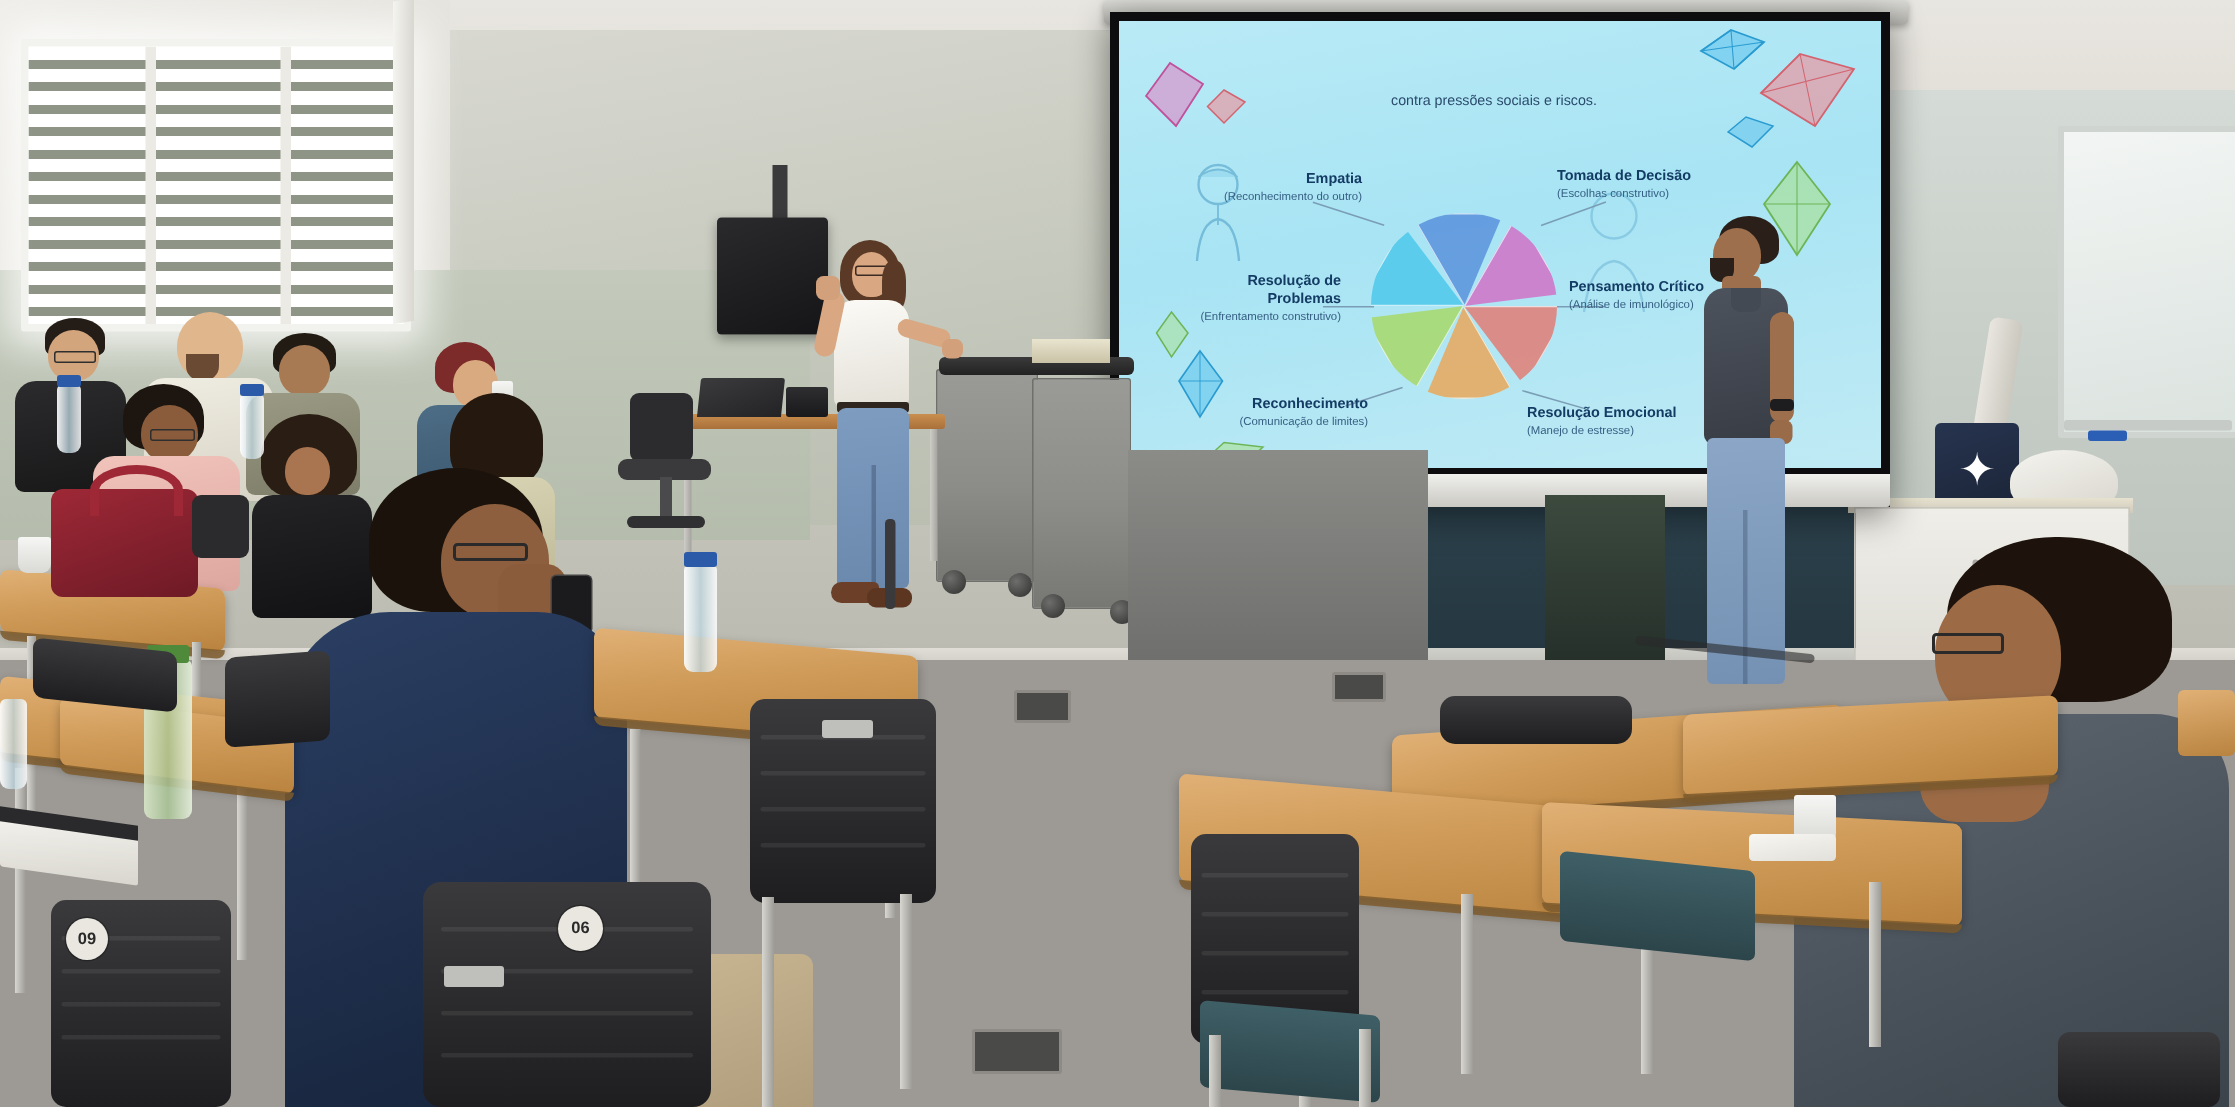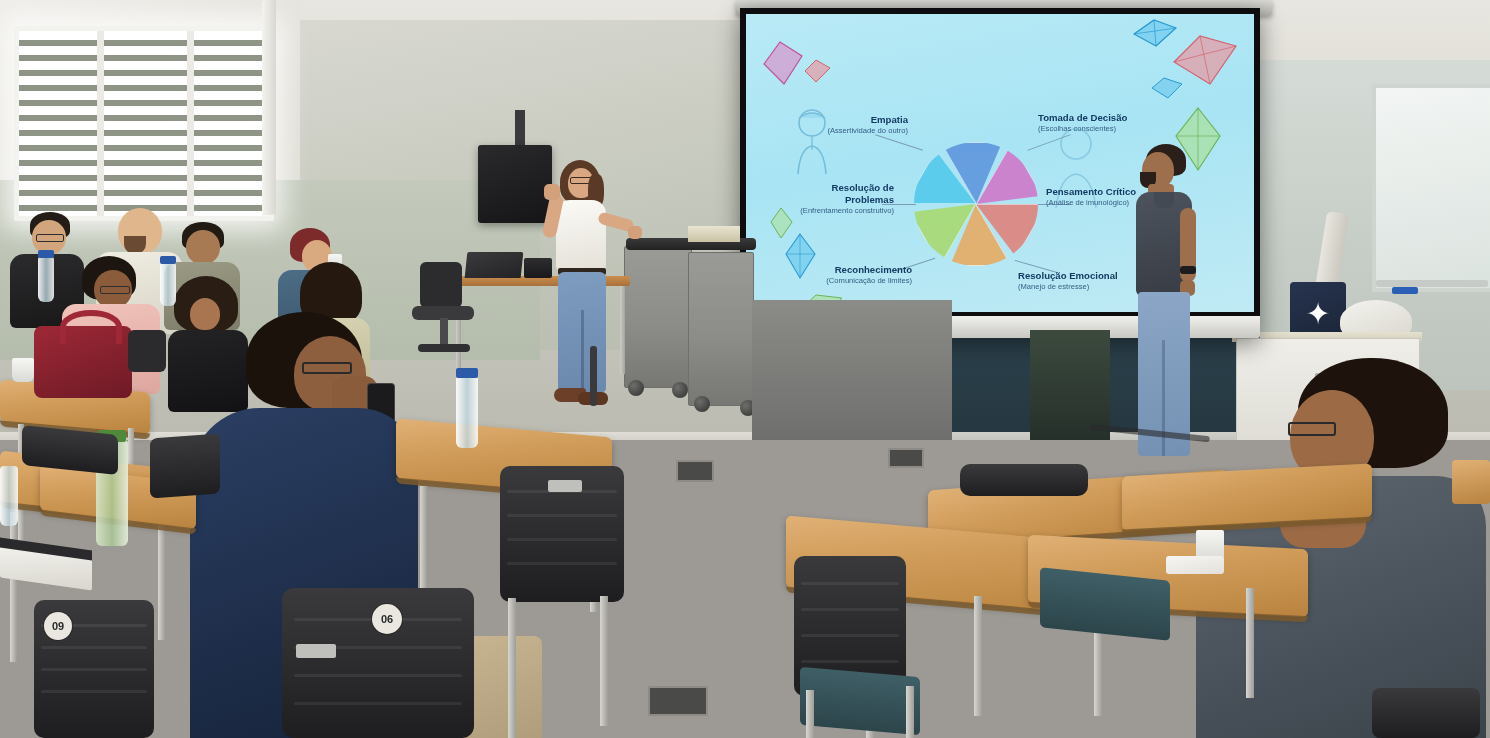"contra pressões sociais e riscos." div { html: none -> <div>contra pressões sociais e riscos.</div> }
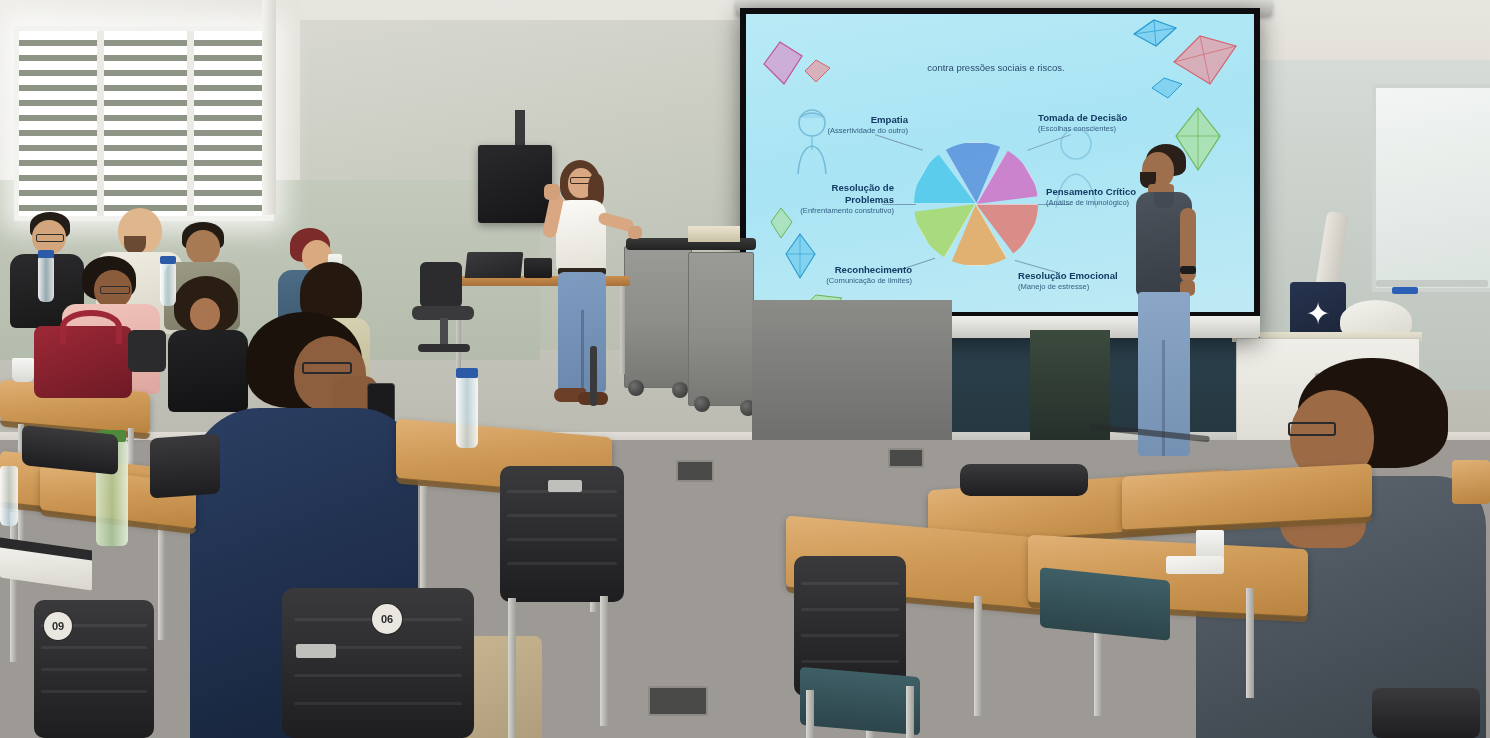"(Assertividade do outro)" span { text: Assertividade -> Reconhecimento }
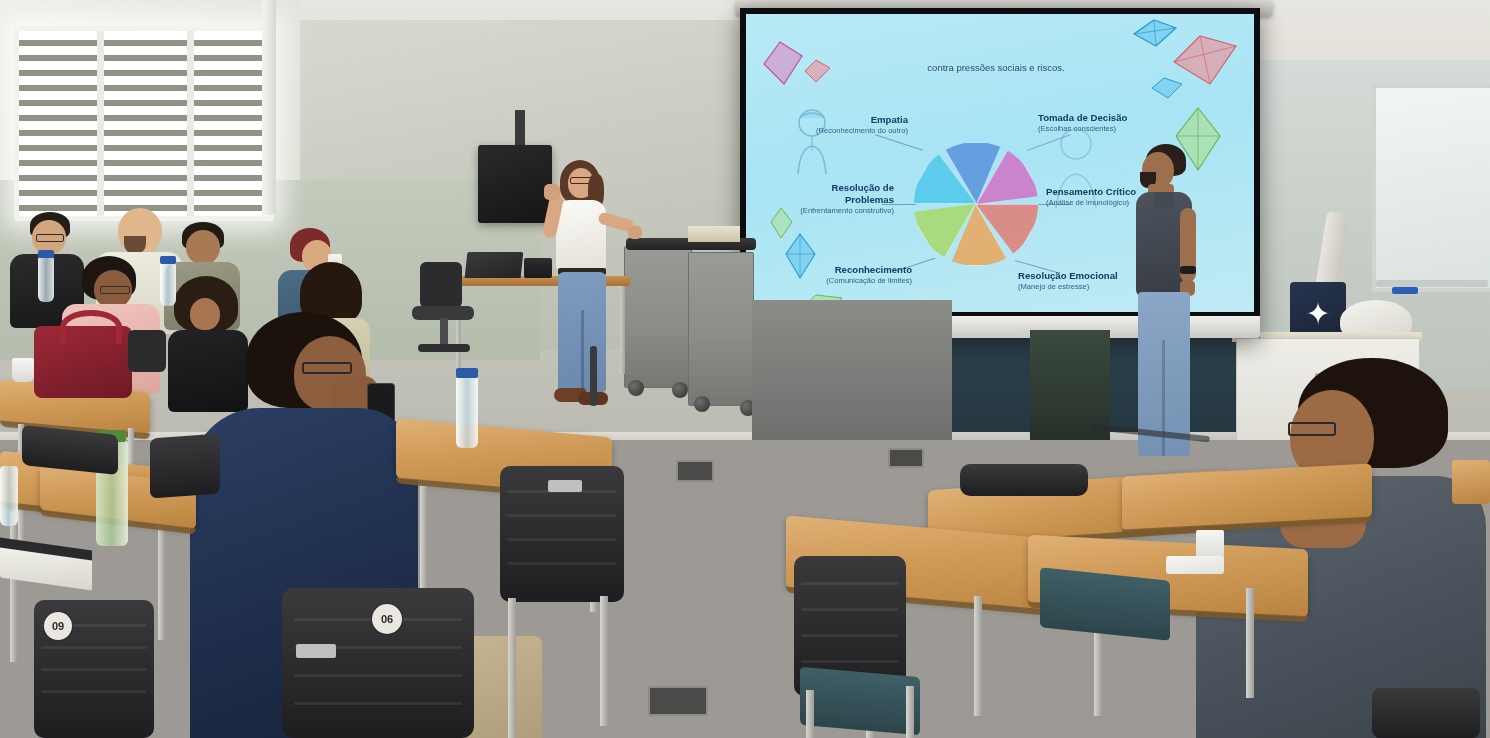"(Escolhas conscientes)" span { text: conscientes -> construtivo }
